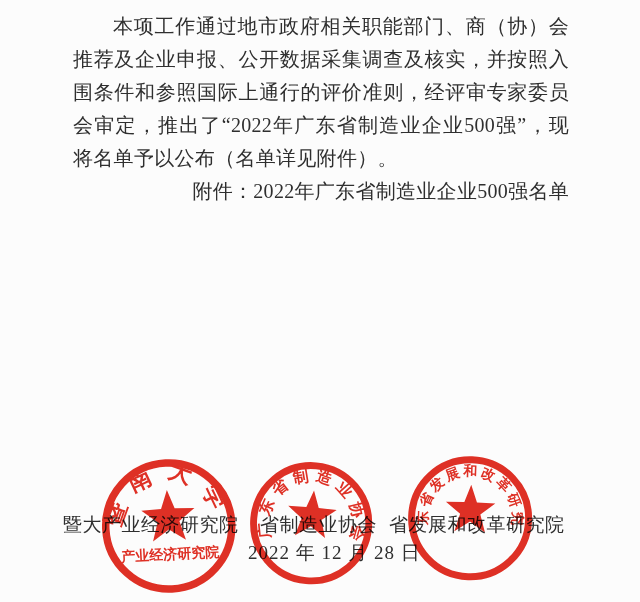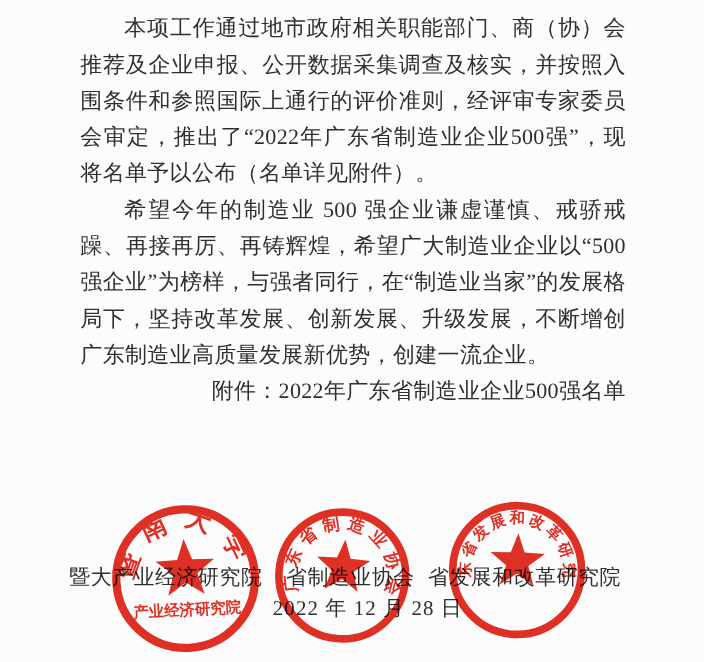"希望今年的制造业 500" p { html: <p>希望今年的制造业 500 强企业谦虚谨慎、戒骄戒躁、再接再厉、再铸辉煌，希望广大制造业企业以“500 强企业”为榜样，与强者同行，在“制造业当家”的发展格局下，坚持改革发展、创新发展、升级发展，不断增创广东制造业高质量发展新优势，创建一流企业。</p> -> none }
